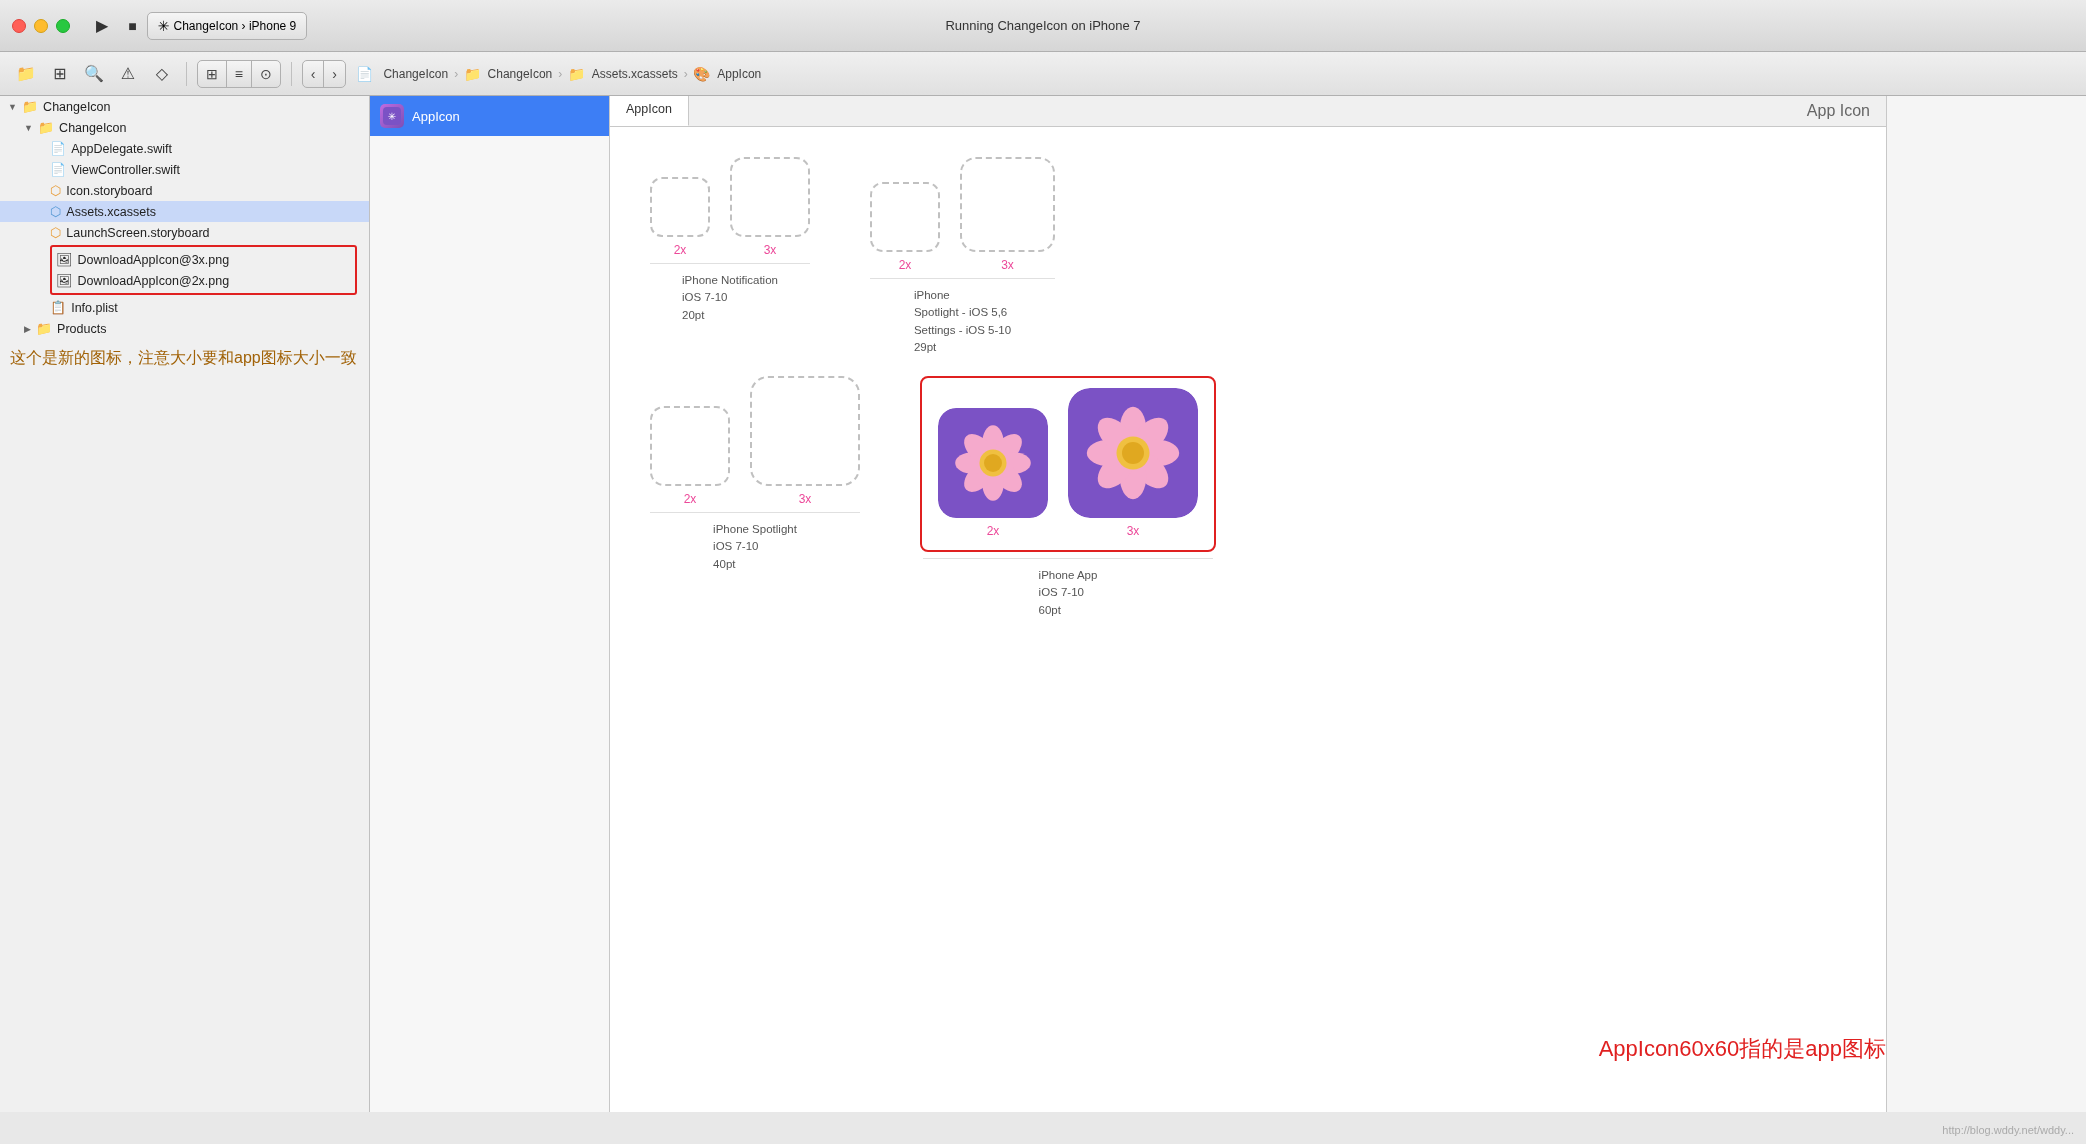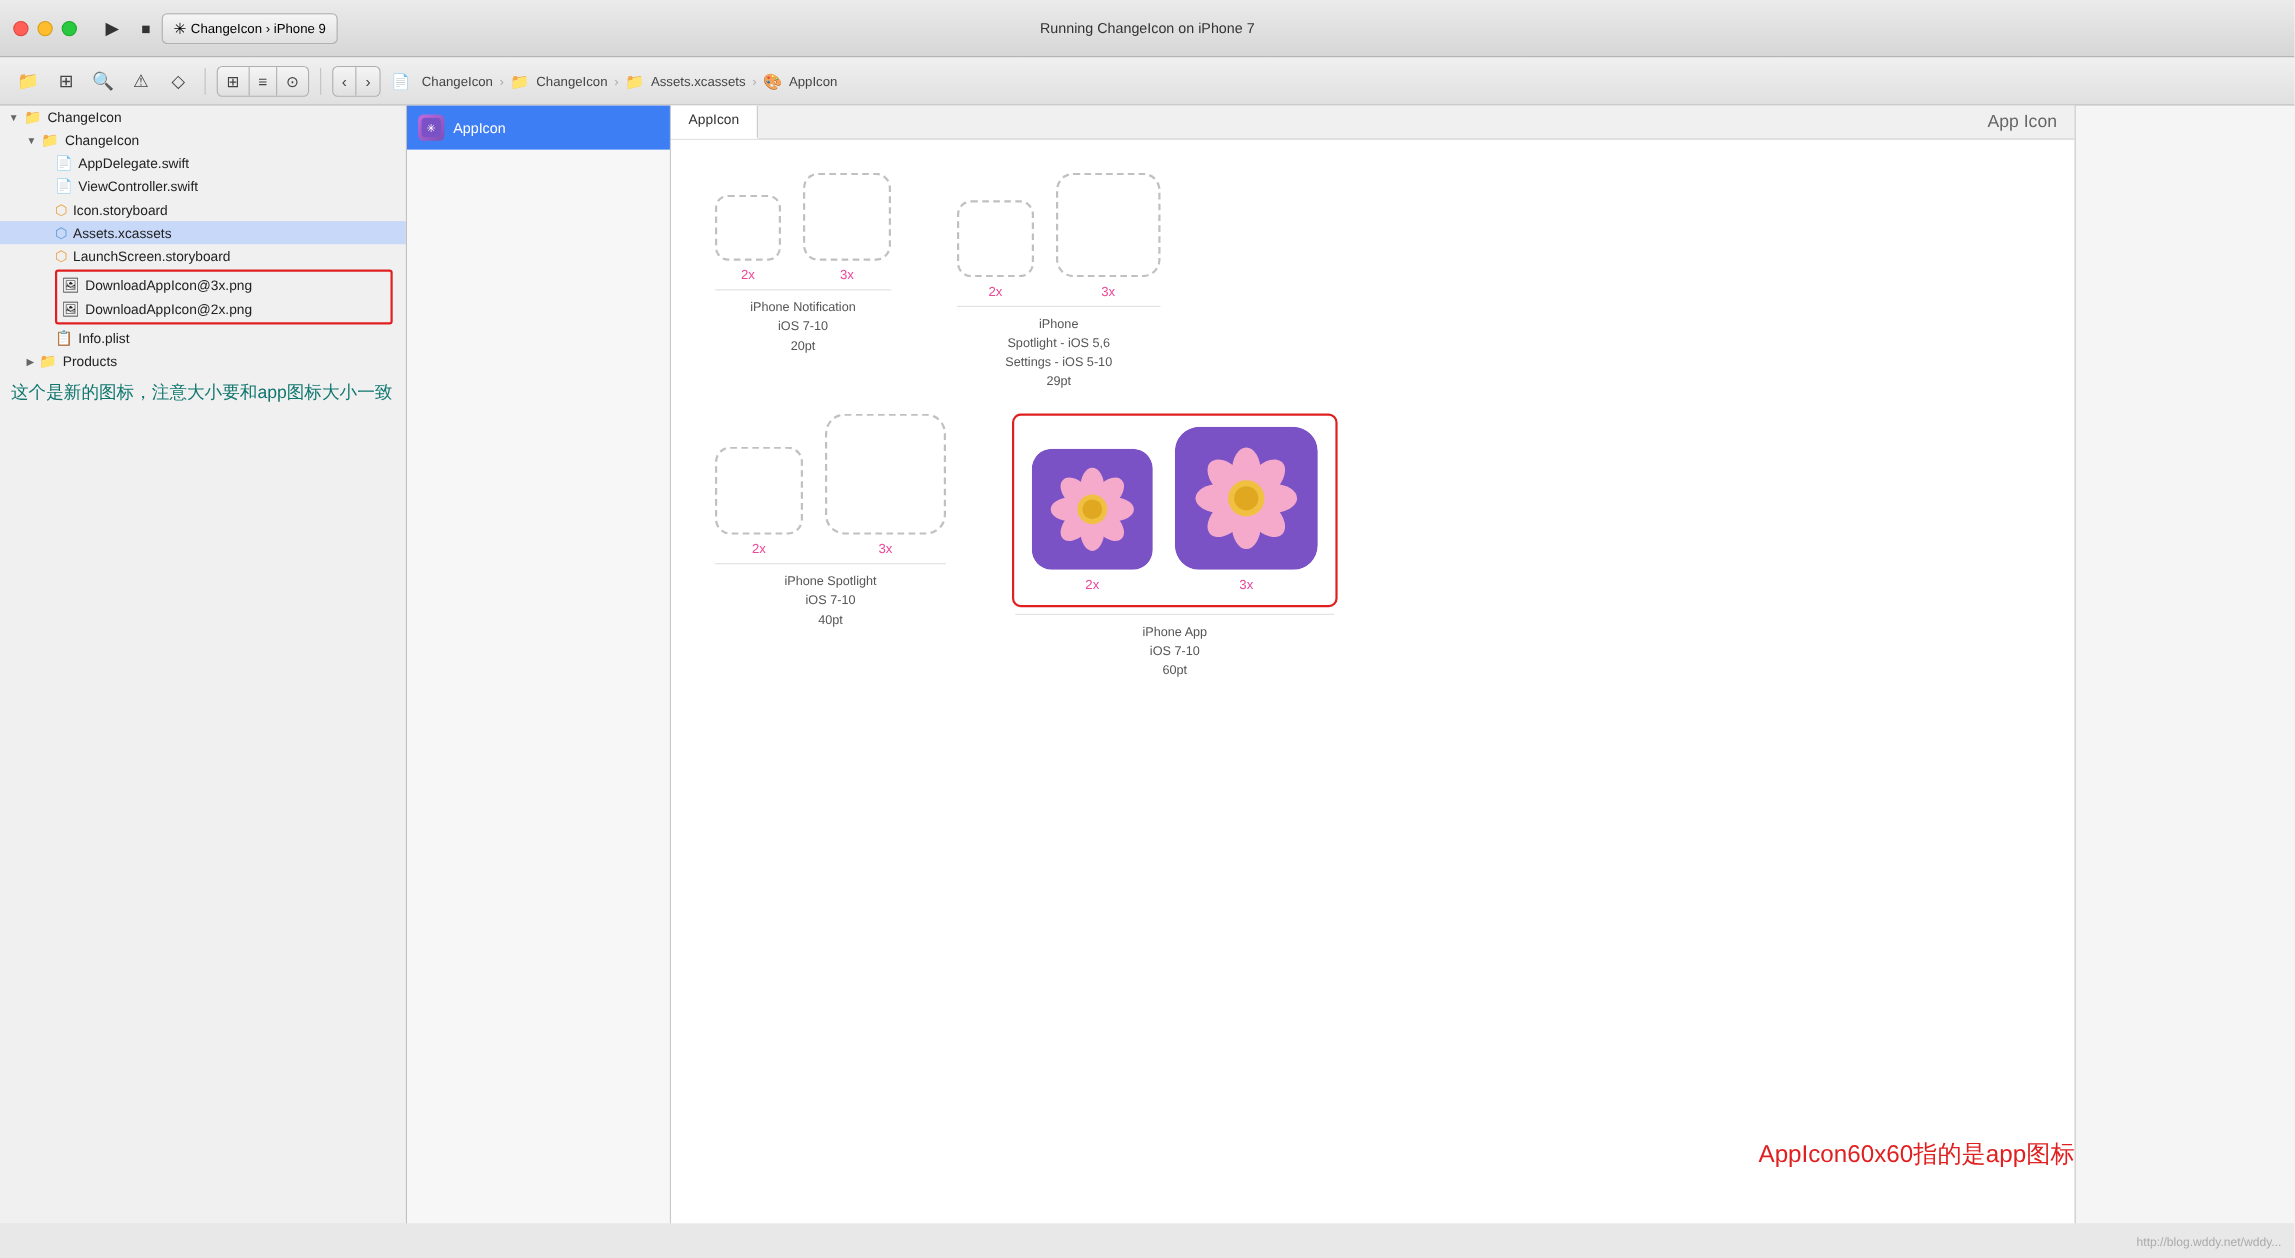"iPhone Notification" .grid-section-title { text-align: center -> left }
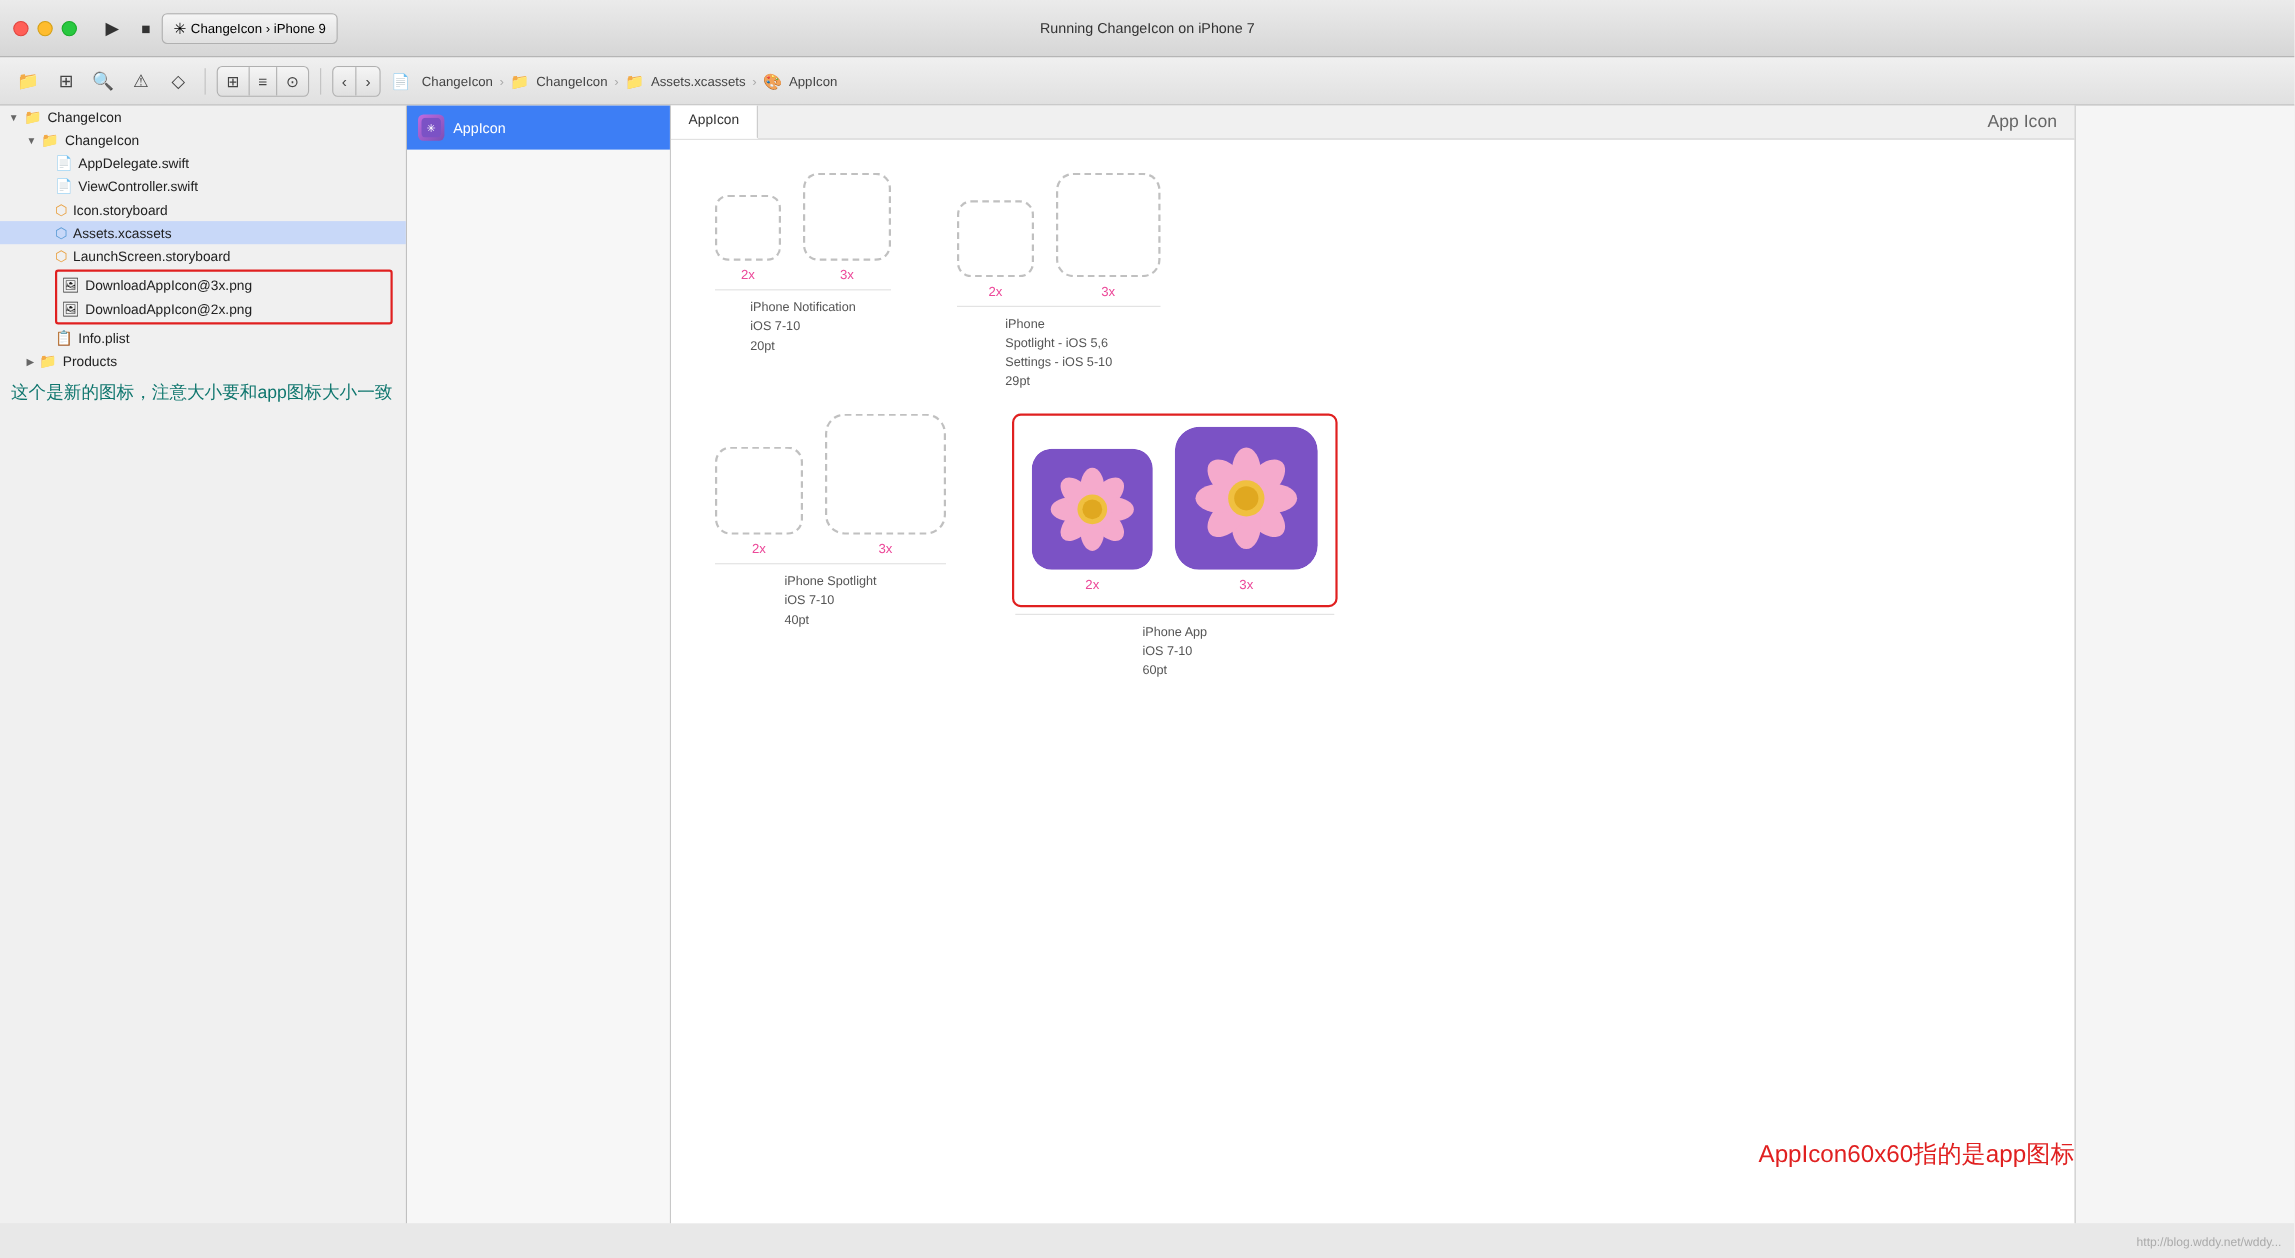"这个是新的图标，注意大小要和app图标大小一致" .sidebar-annotation { color: #0f766e -> #a16207 }
